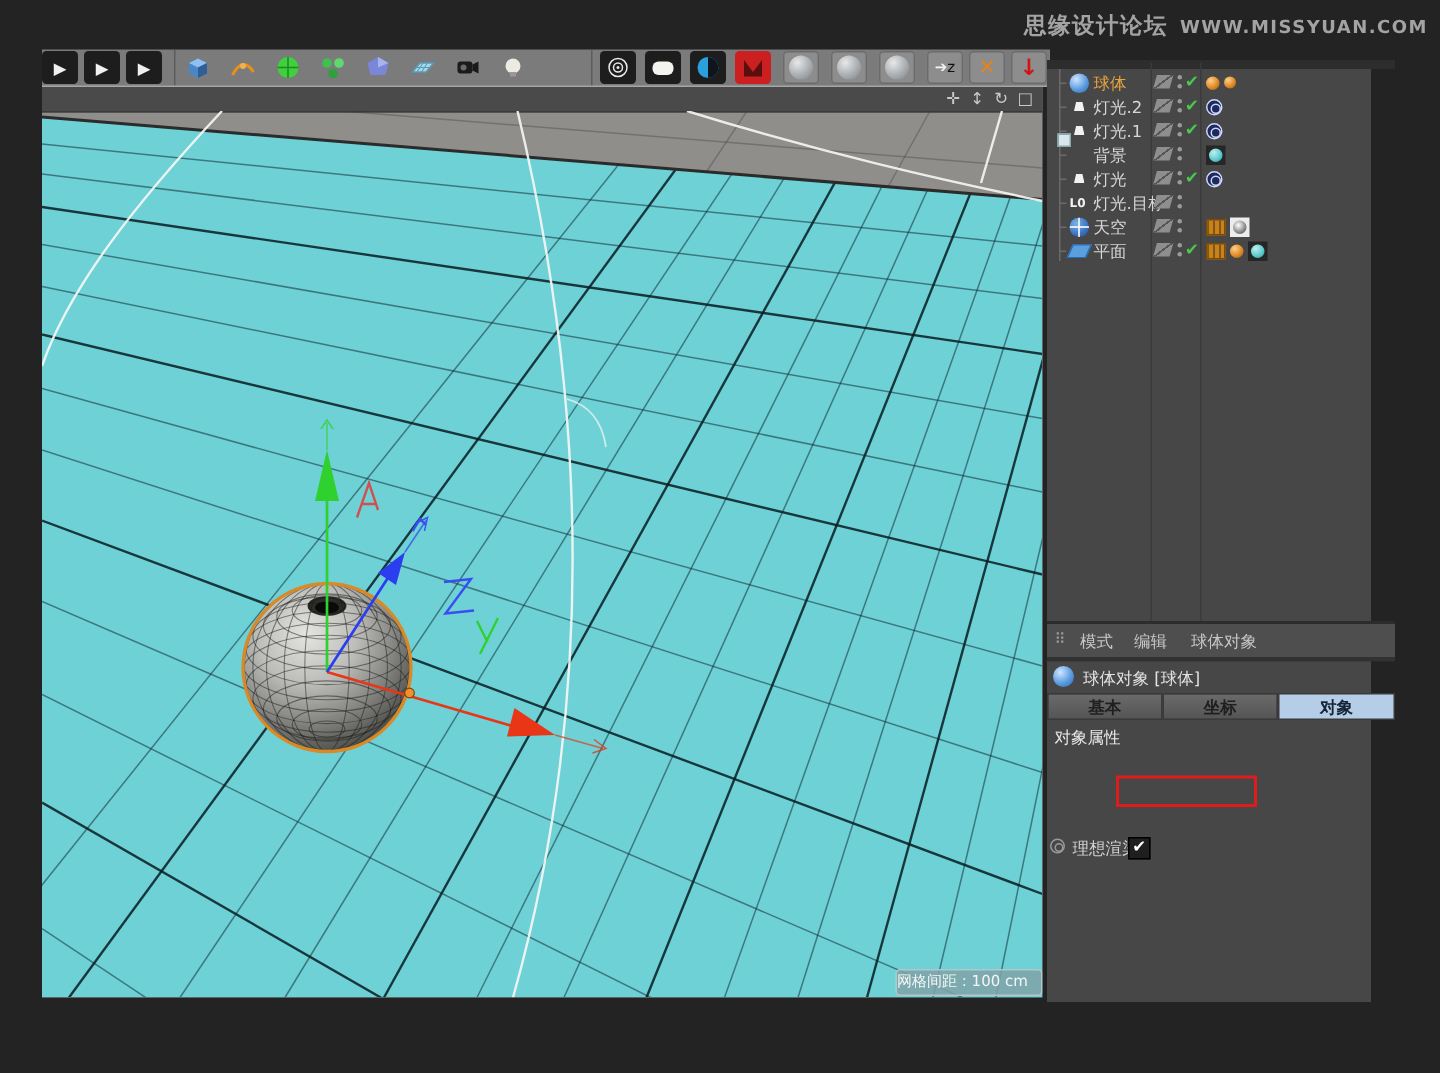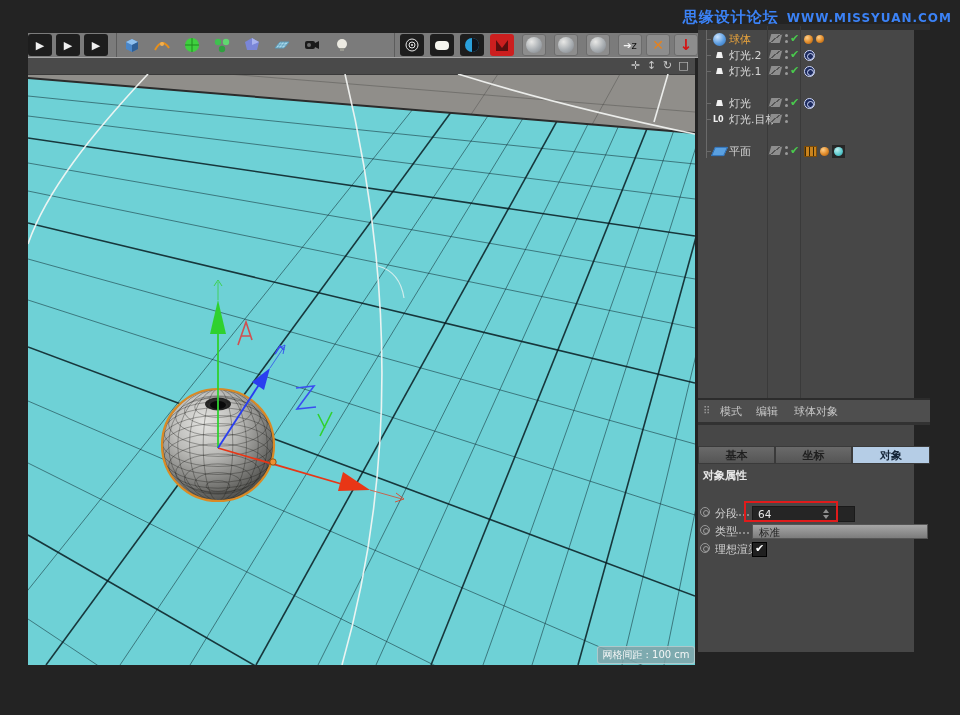"思缘设计论坛 WWW.MISSYUAN.COM" #watermark { color: #3b82f6 -> #a3a3a3 }
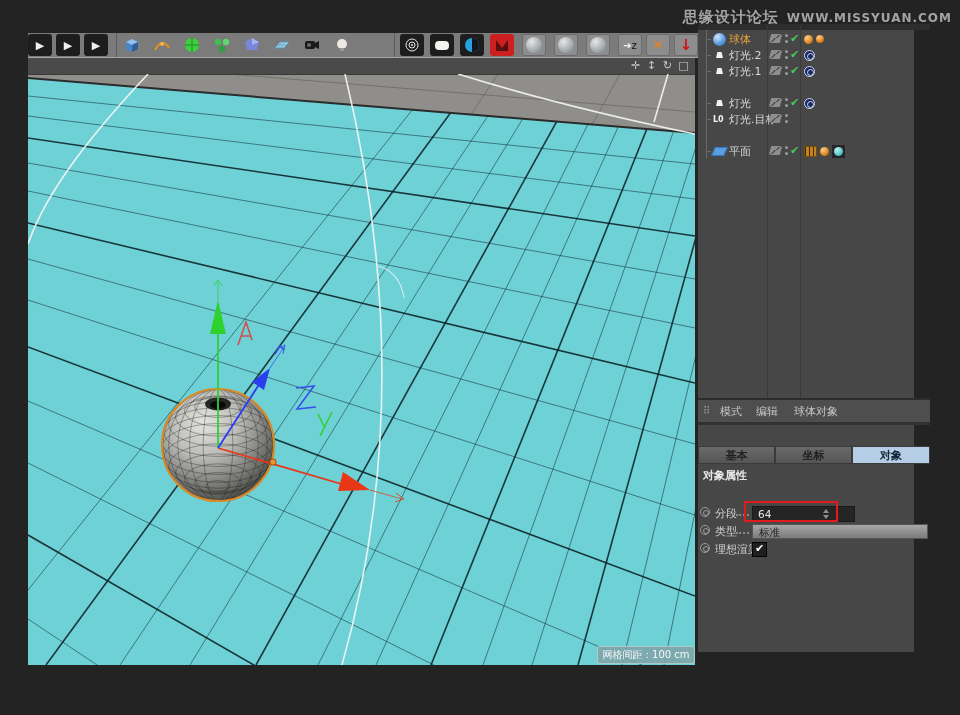"球体" #panel { top: 24px -> 40px }
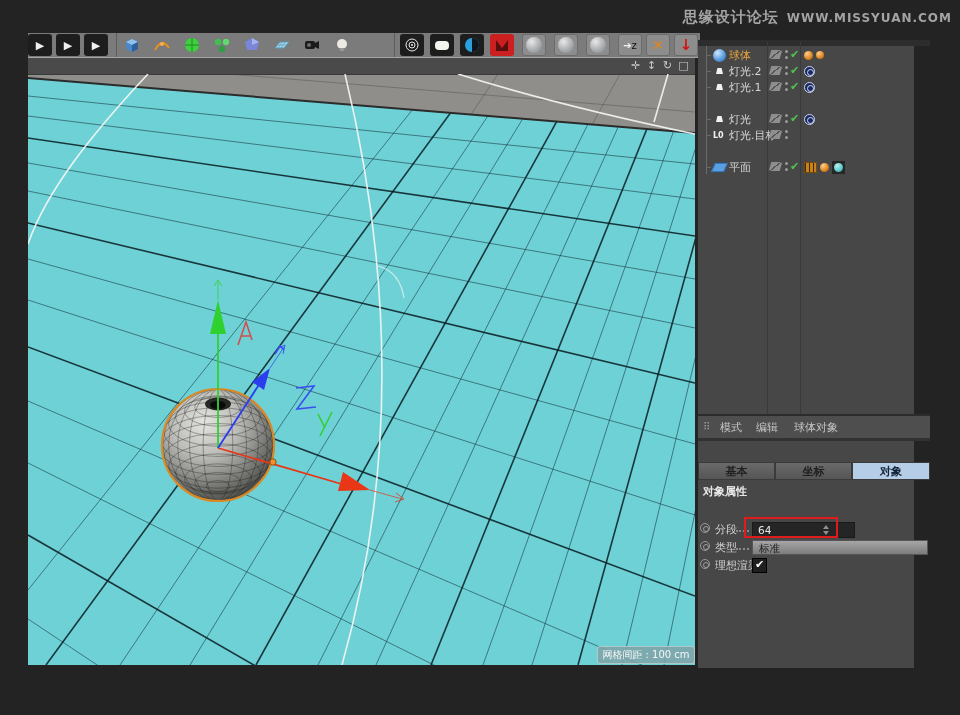"背景" div.om-row { html: none -> <div> <span></span><span></span> <span>背景</span> <span></span> <span> <i></i> <i></i> </span> <span> <span> <i></i> </span> </span> </div> }
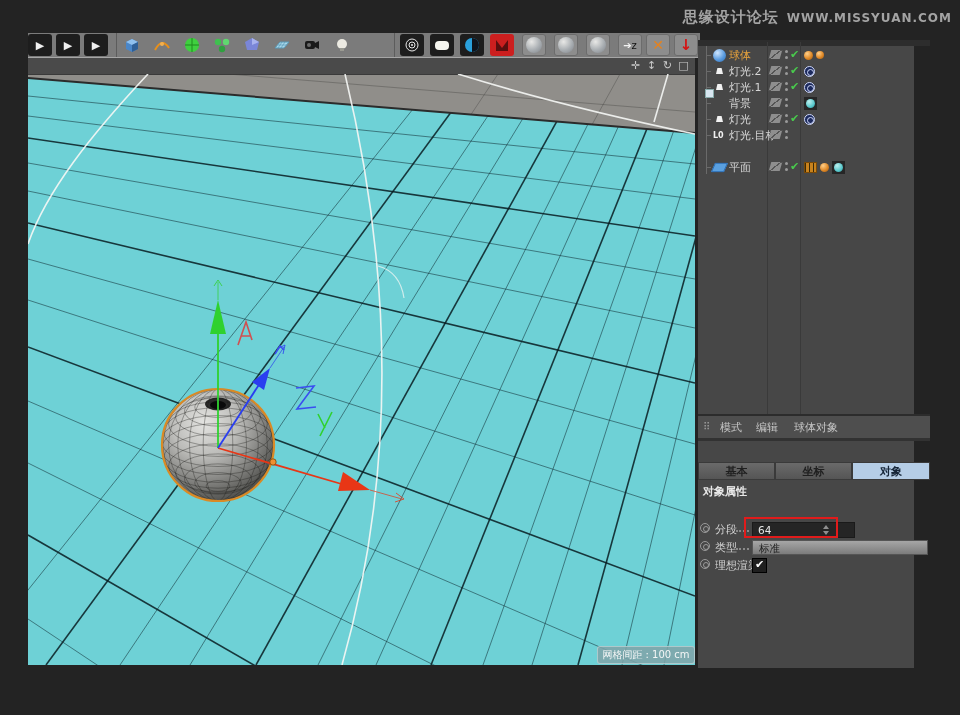"天空" div.om-row { html: none -> <div> <span></span> <span></span> <span>天空</span> <span></span> <span> <i></i> <i></i> </span> <span> <span></span> <span> <i></i> </span> </span> </div> }
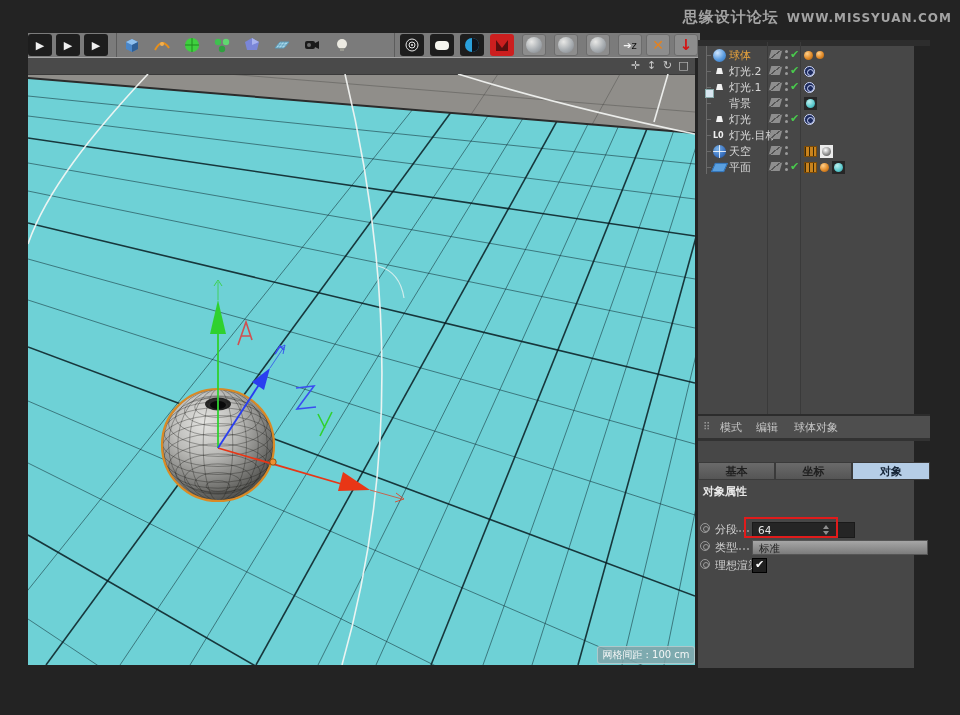"球体对象 [球体]" div { html: none -> <div> <span></span> <span>球体对象 [球体]</span> </div> }
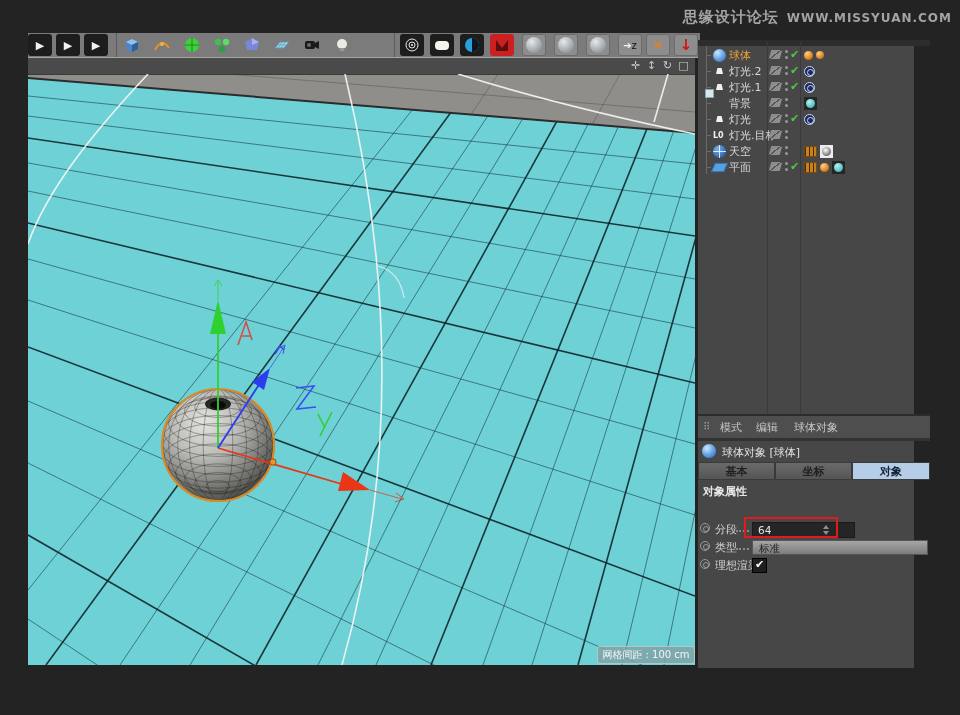"对象属性" #am-section { font-weight: bold -> normal }
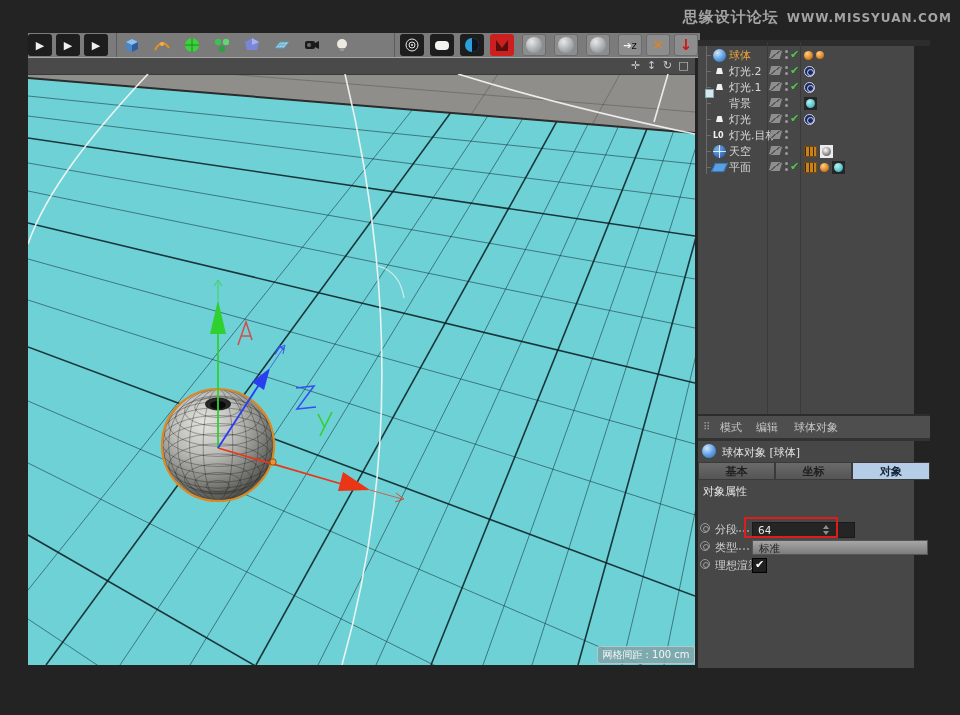"分段" div.fld { html: <div> <span></span> <span>分段</span> <span></span> <input> <span></span> </div> -> none }
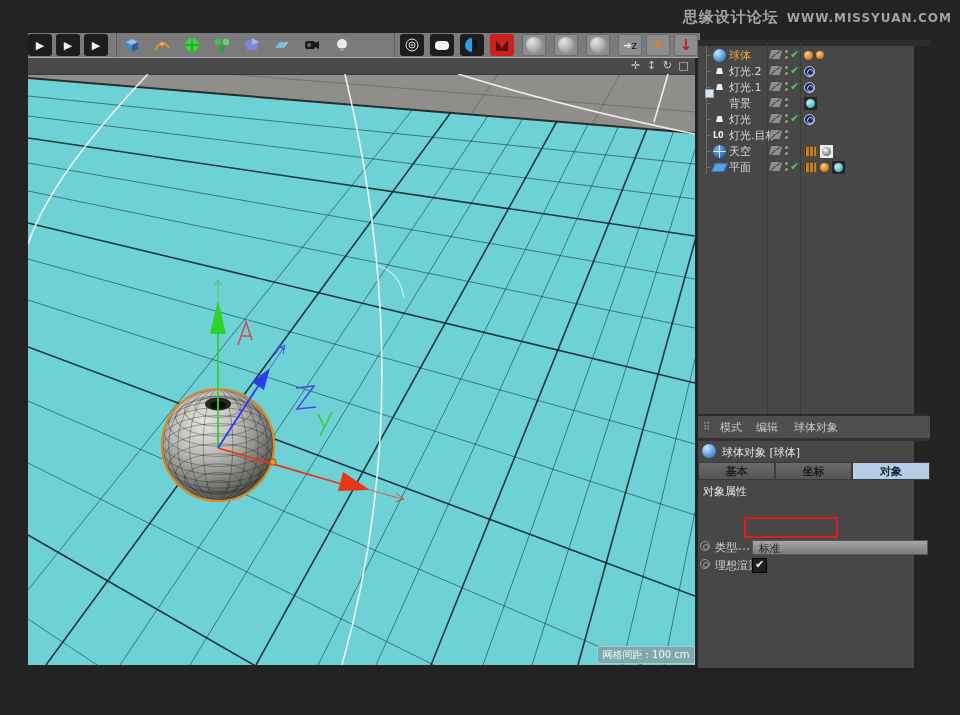"类型" div.fld { html: <div> <span></span> <span>类型</span> <span></span> <div>标准</div> </div> -> none }
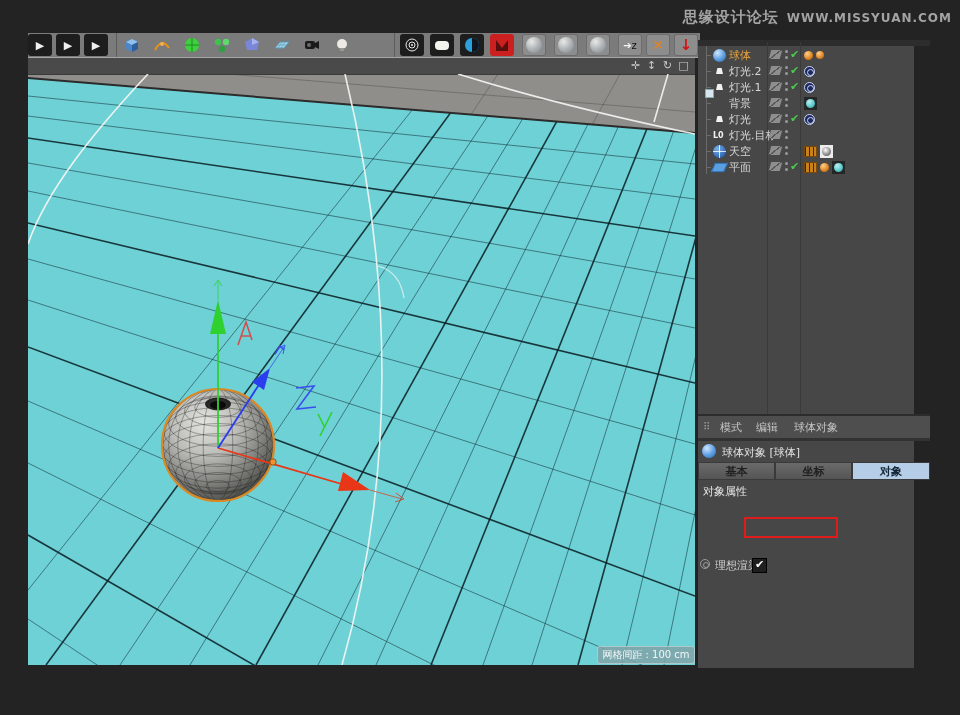"网格间距 : 100 cm" #grid-pill { text-align: center -> none }
